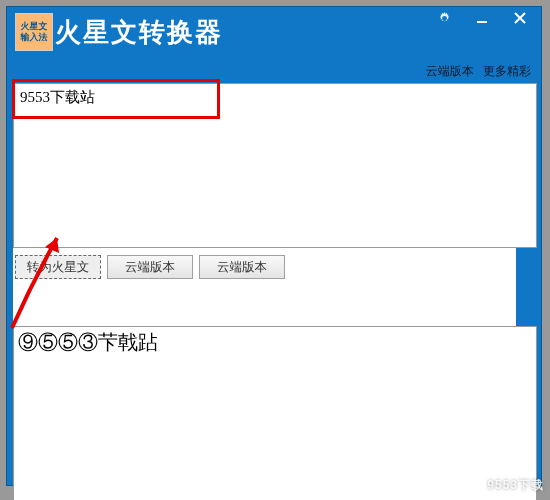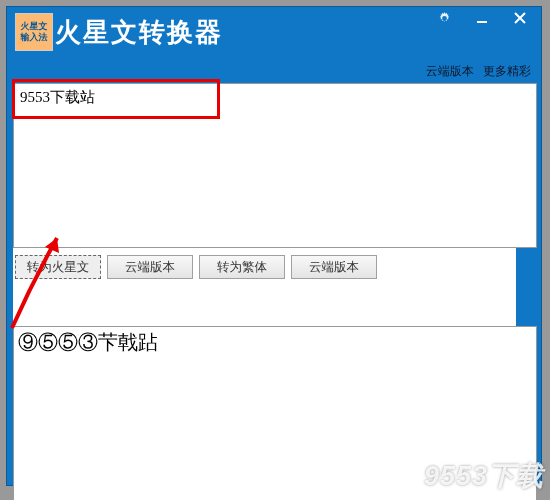"转为繁体" button.action-btn { html: <button>转为繁体</button> -> none }
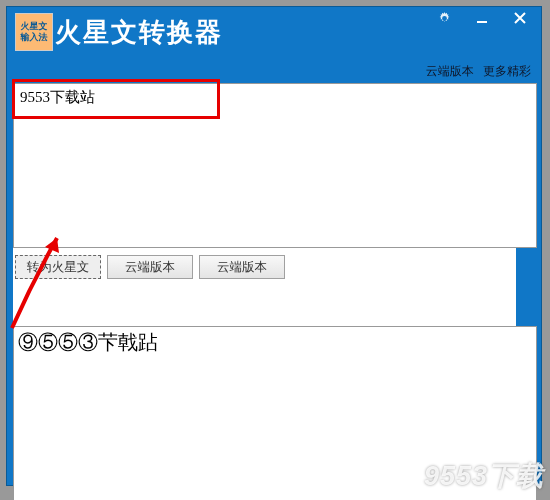"9553下载" .watermark { font-size: 27px -> 12px; font-style: italic -> none }
